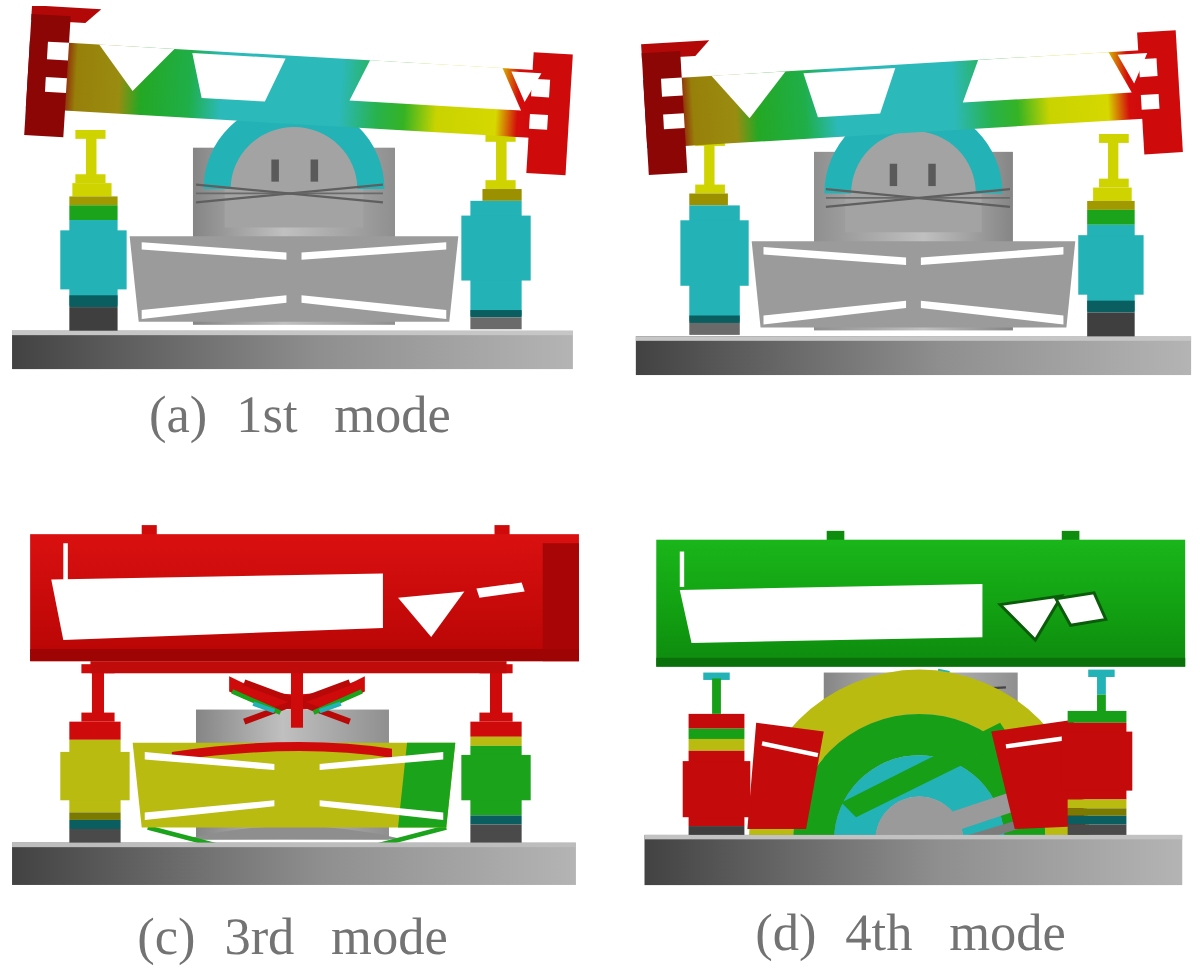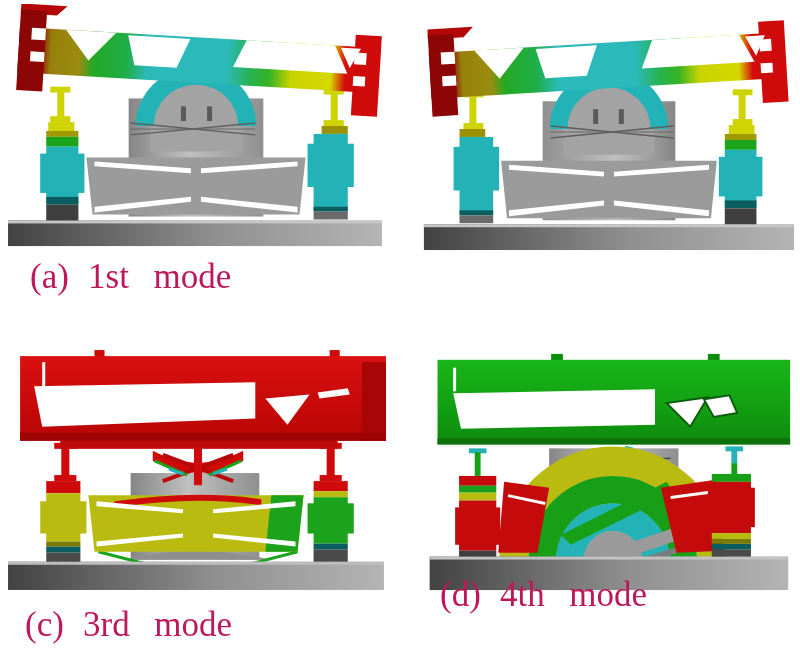"(a) 1st mode" .caption { color: #be185d -> #737373; text-align: left -> center }
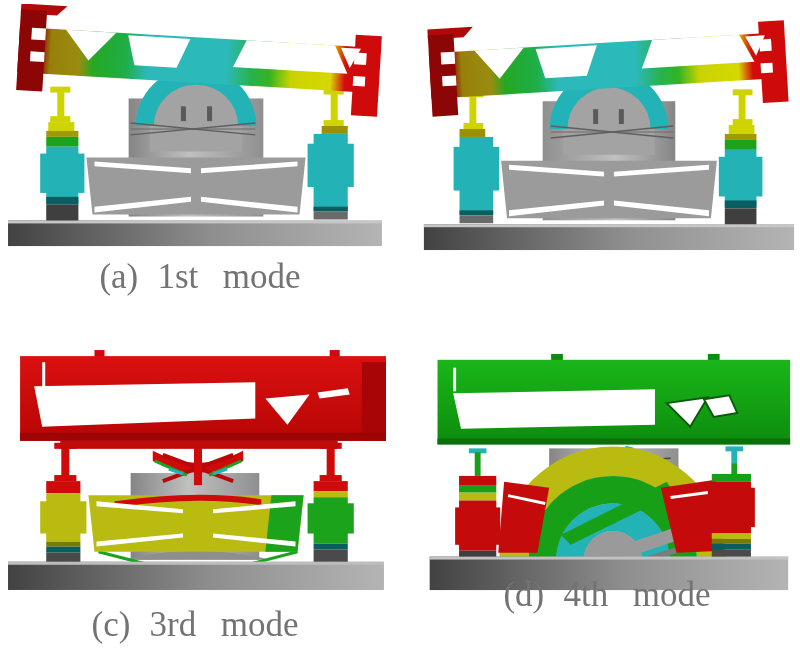"(d) 4th mode" div.caption { top: 576px -> 603px }
